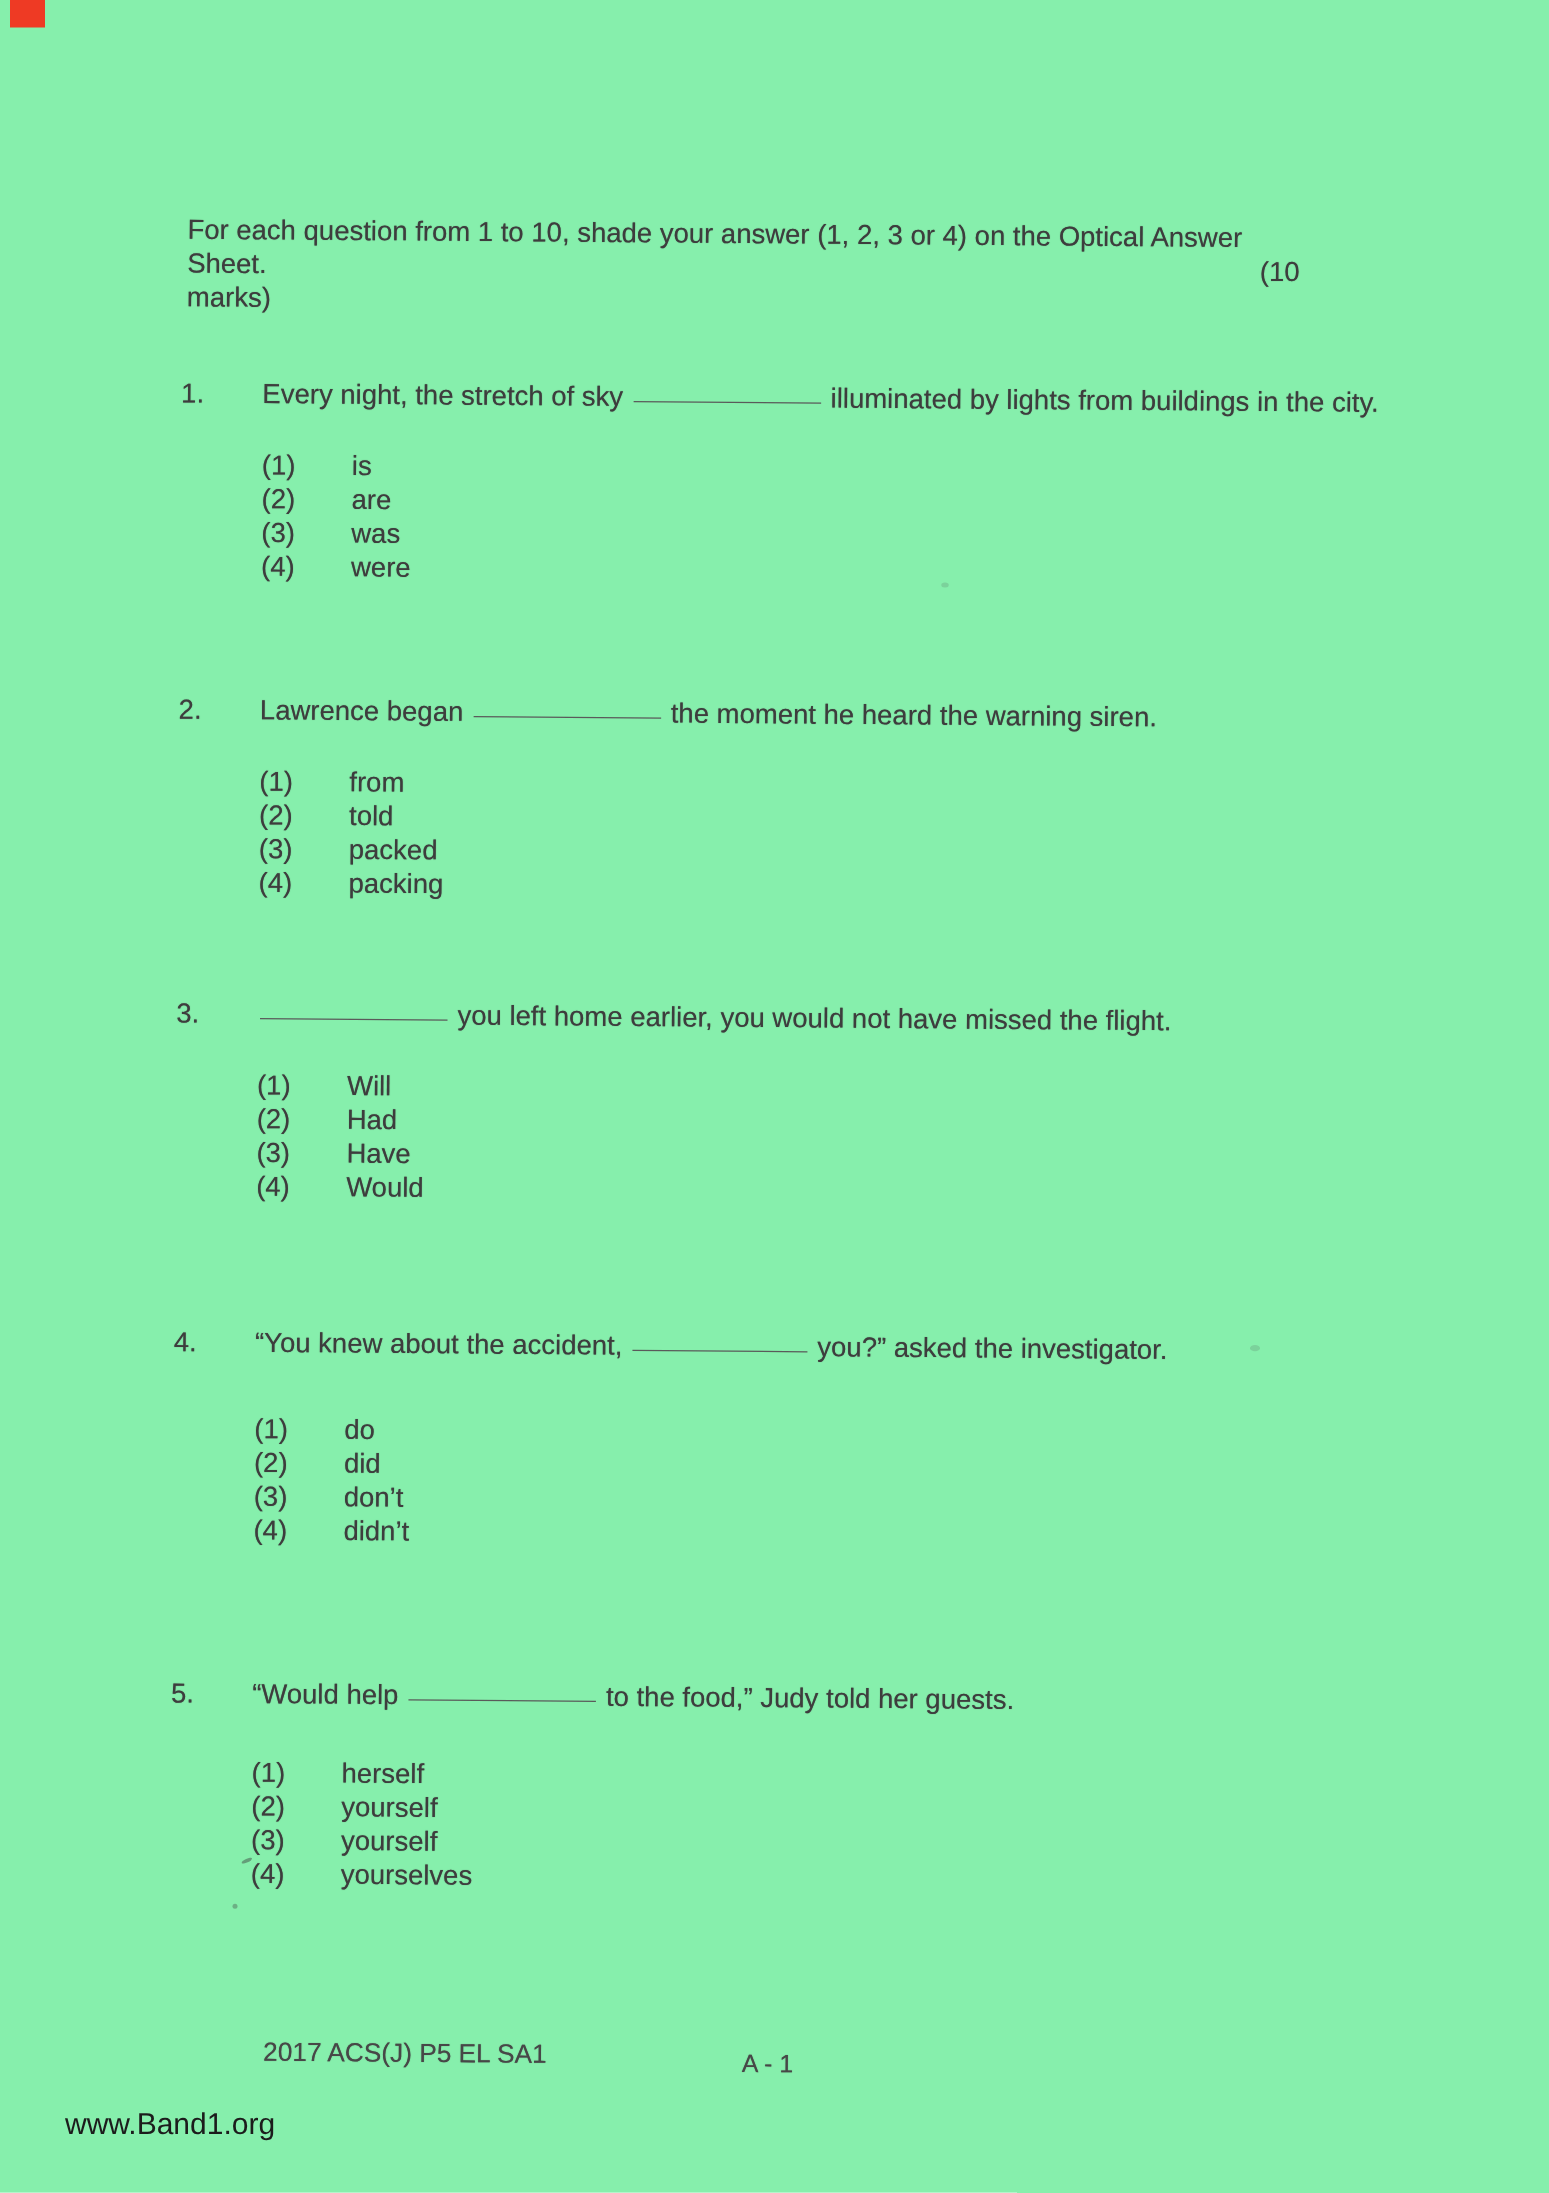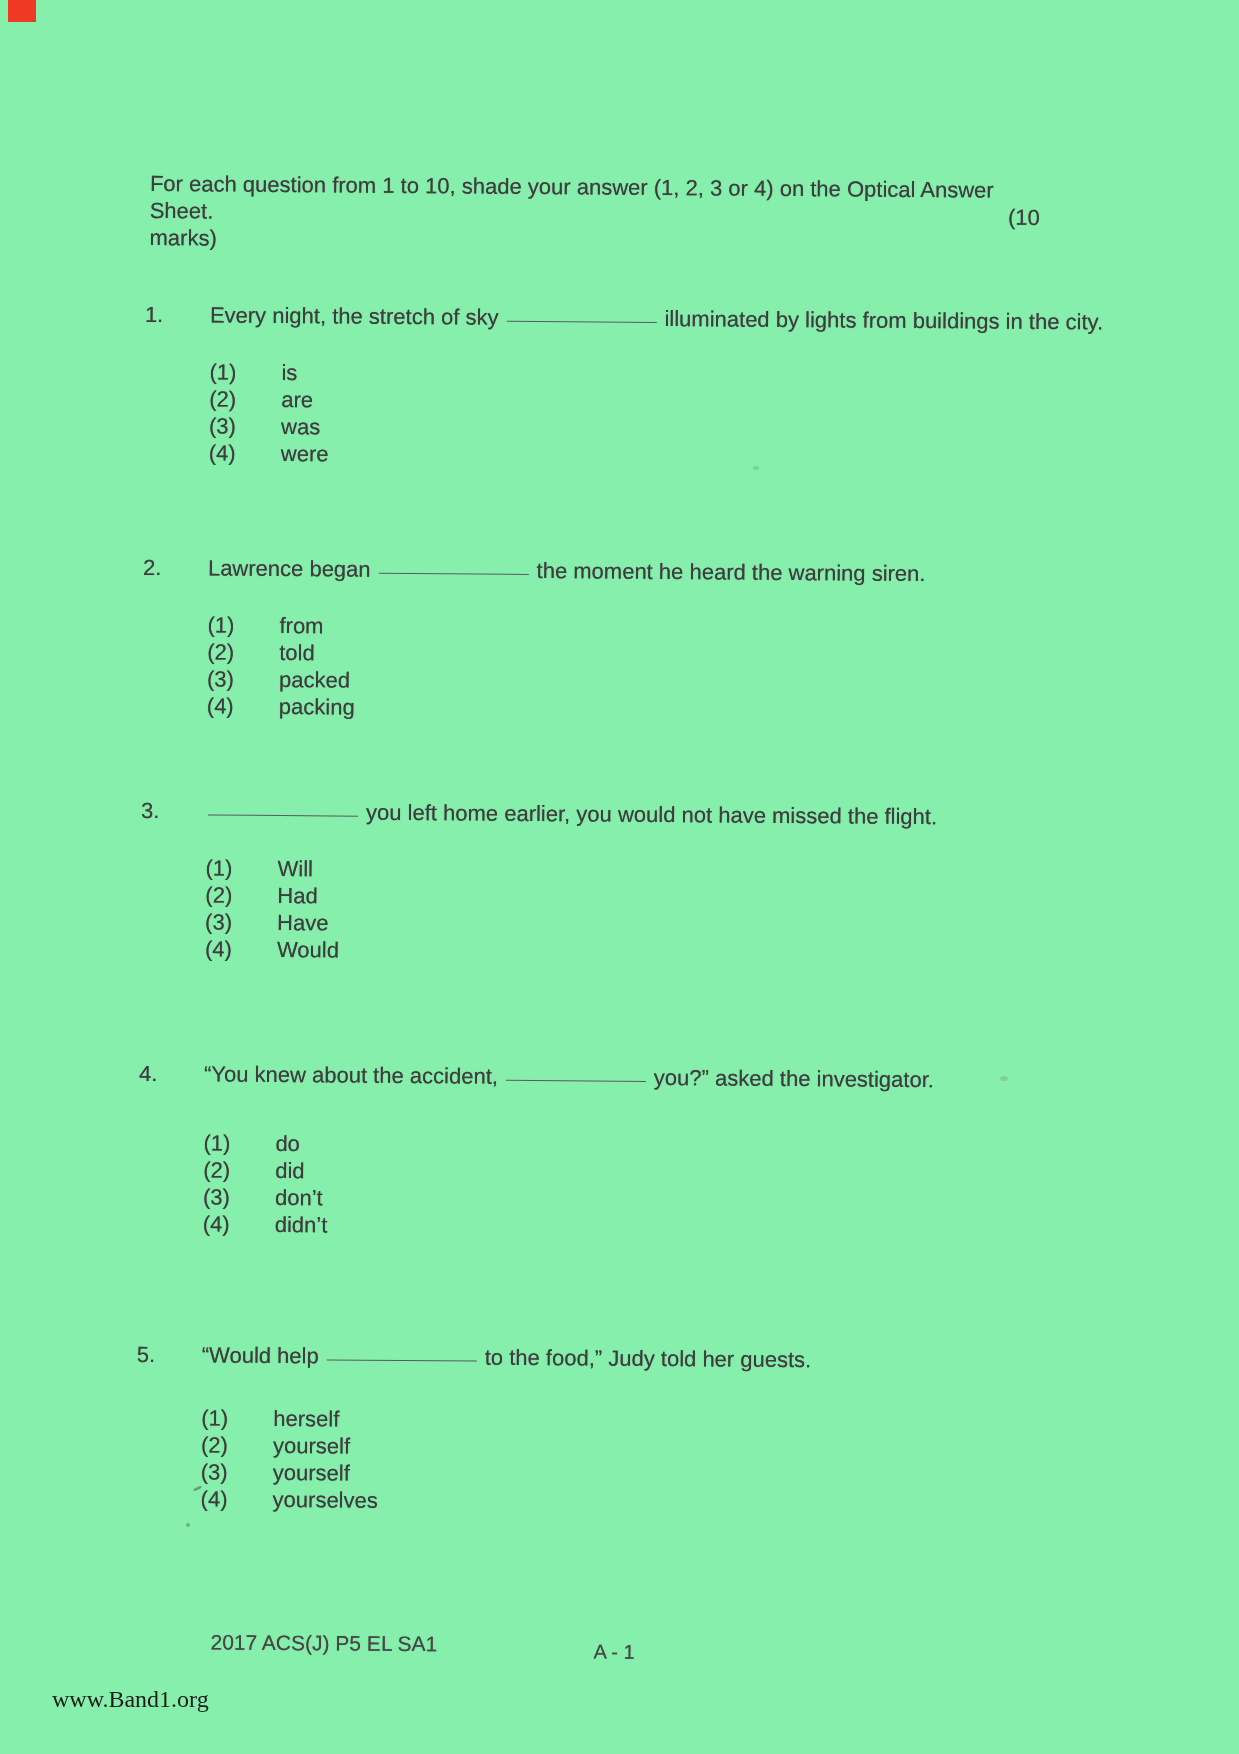"www.Band1.org" .watermark { font-family: Liberation Serif, serif -> Liberation Sans, sans-serif }
